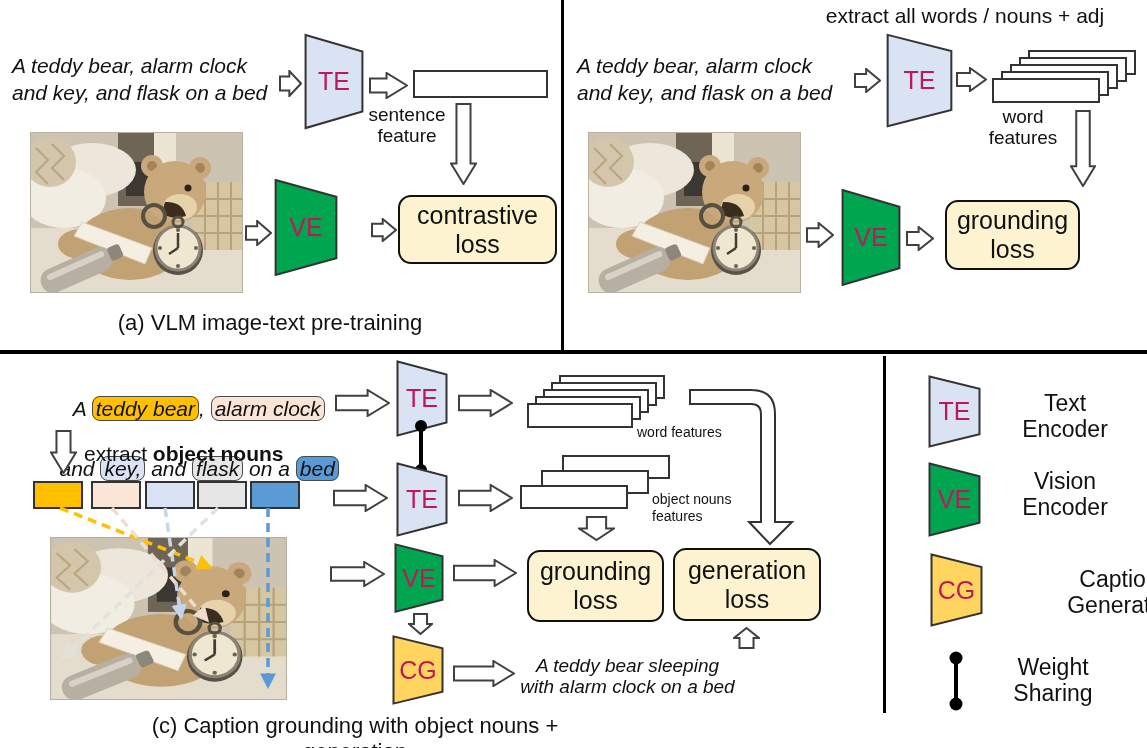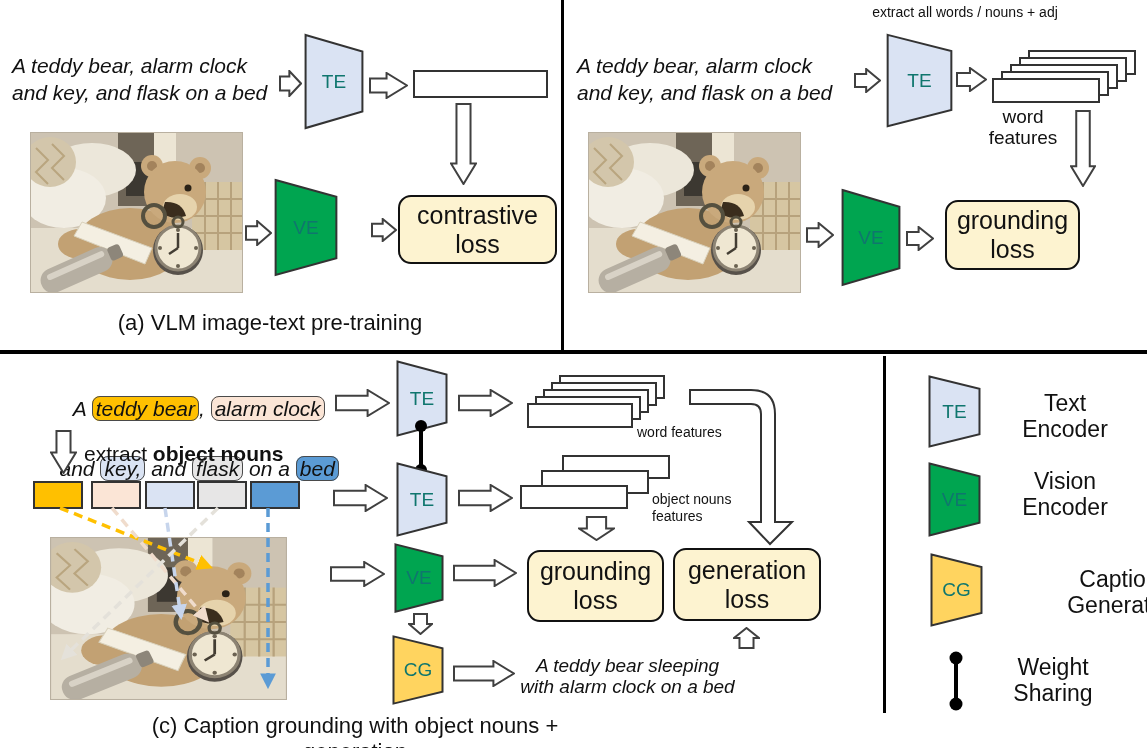"extract all words / nouns" .hdr { font-size: 14px -> 21px }
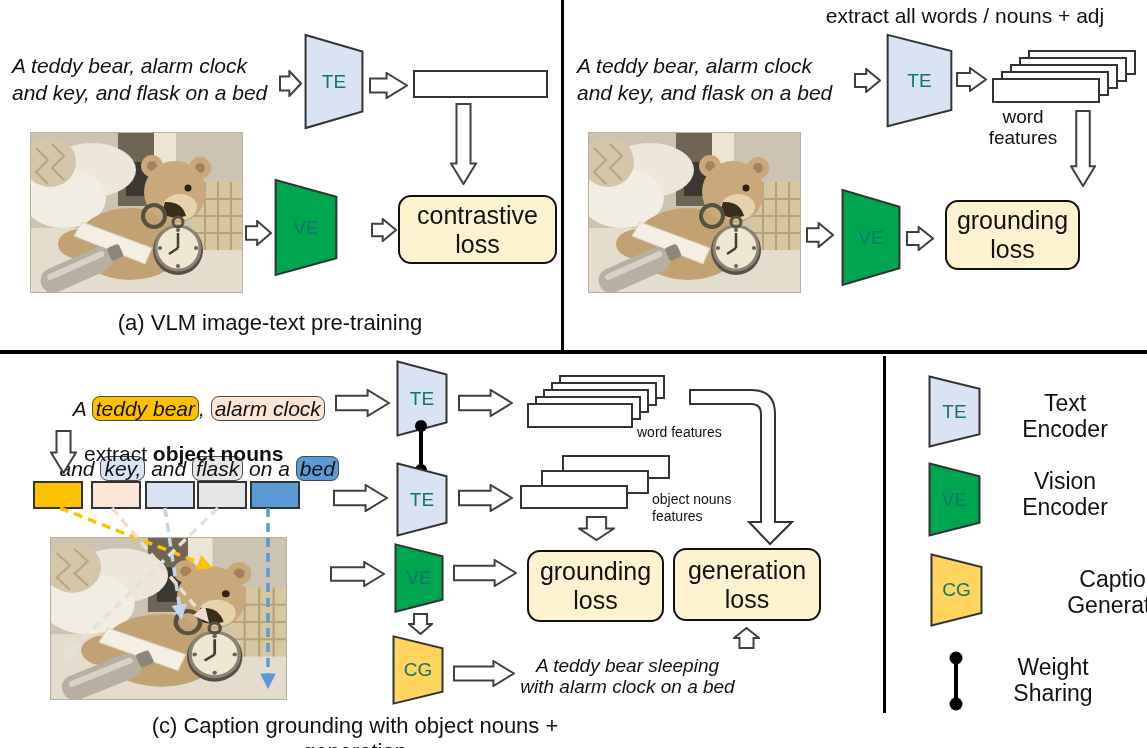"TE" .trap .lbl { color: #0f766e -> #be185d; font-size: 19px -> 25px }
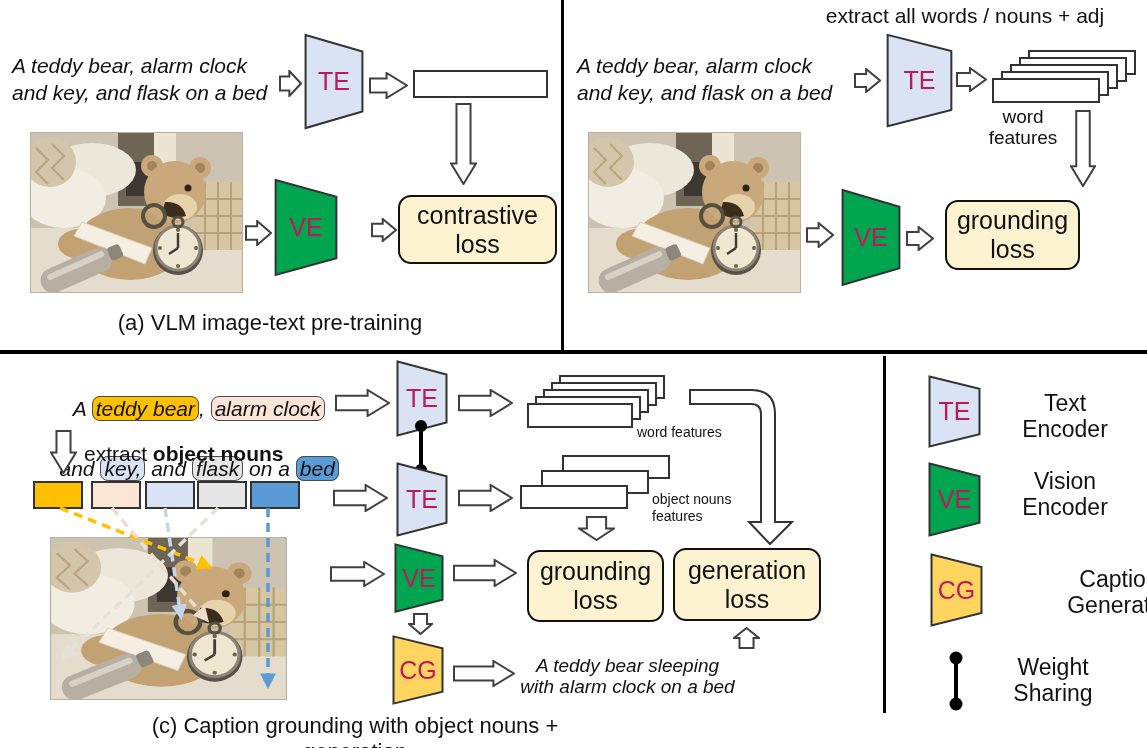"sentence" div.small-lbl { html: none -> <div><span>sentence</span><br><span>feature</span></div> }
